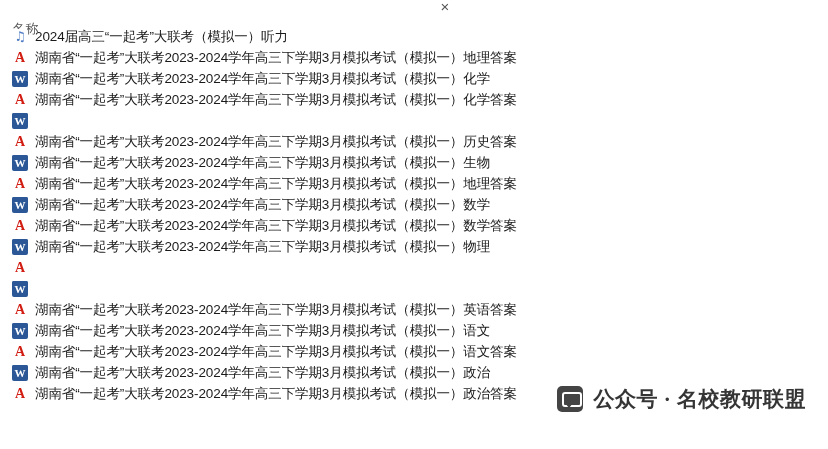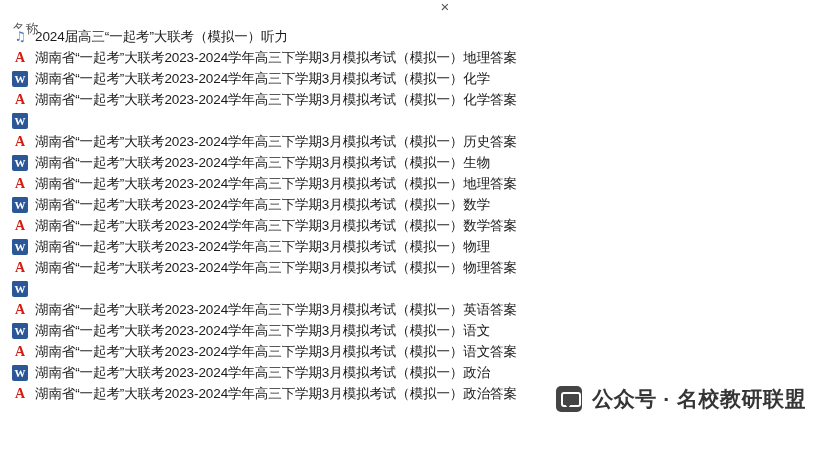"湖南省“一起考”大联考2023-2024学年高三下学期3月模拟考试（模拟一）物理答案" span.label { html: <span>湖南省“一起考”大联考2023-2024学年高三下学期3月模拟考试（模拟一）物理答案</span> -> none }
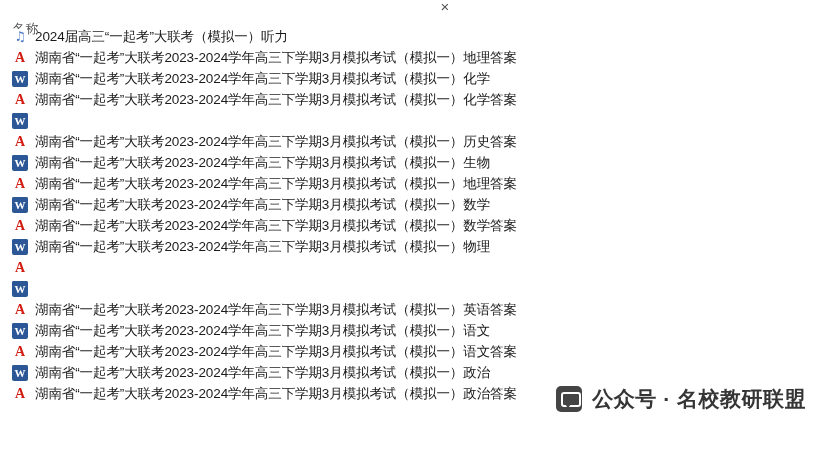"公众号 · 名校教研联盟" .watermark .wm-text { font-family: none -> Liberation Serif, serif }
